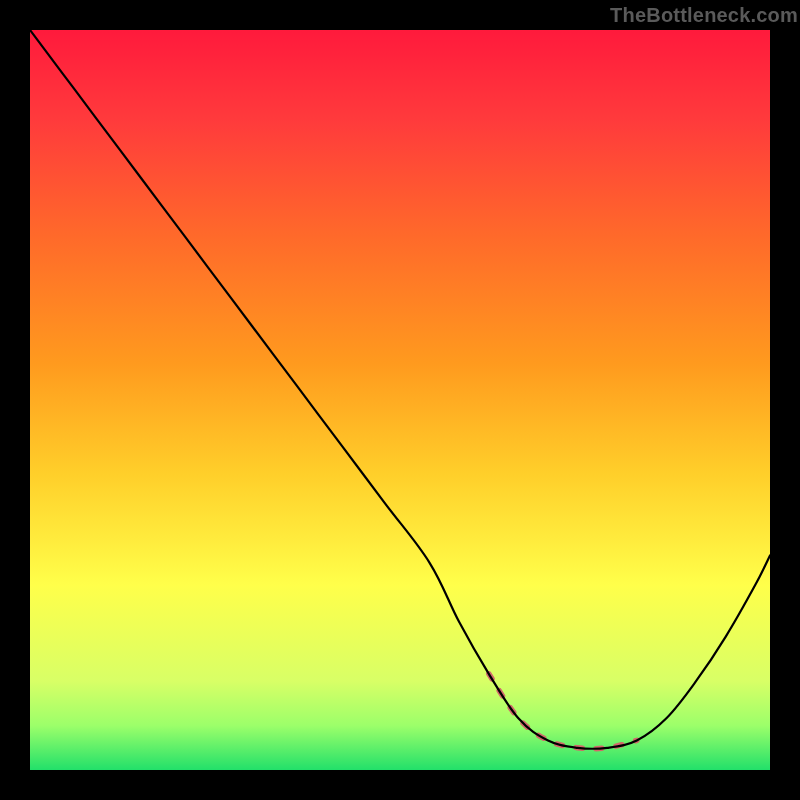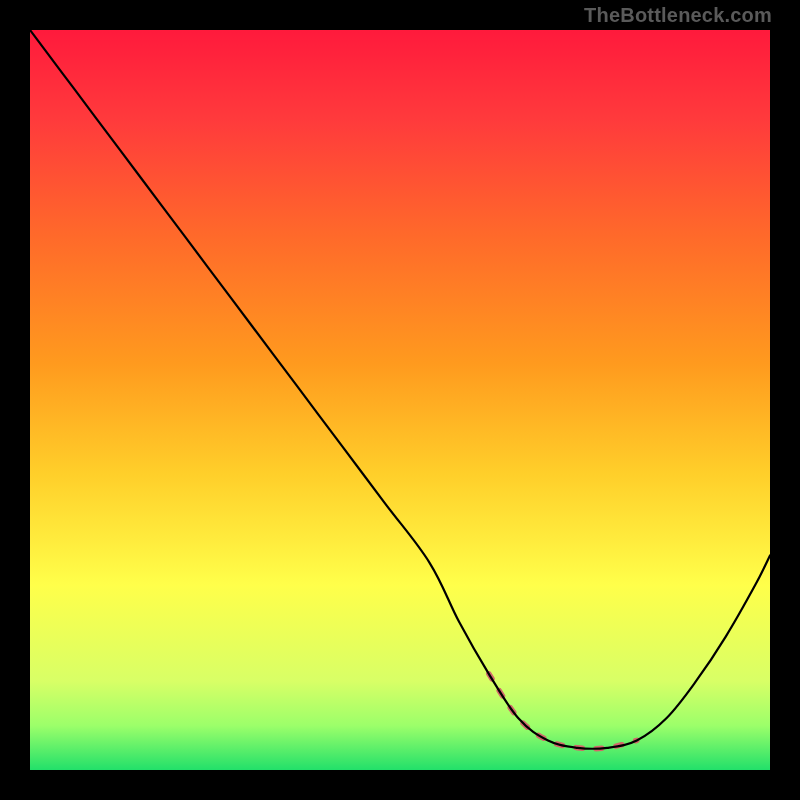"TheBottleneck.com" .watermark { right: 28px -> 2px }
